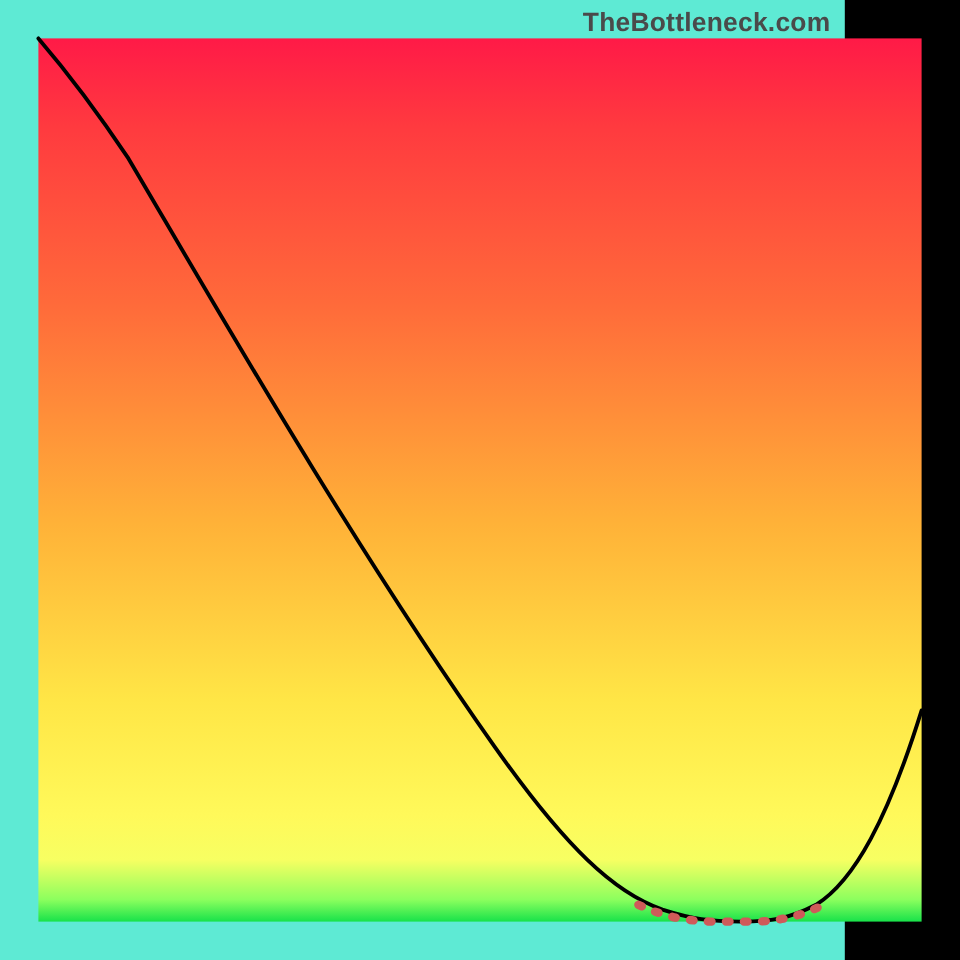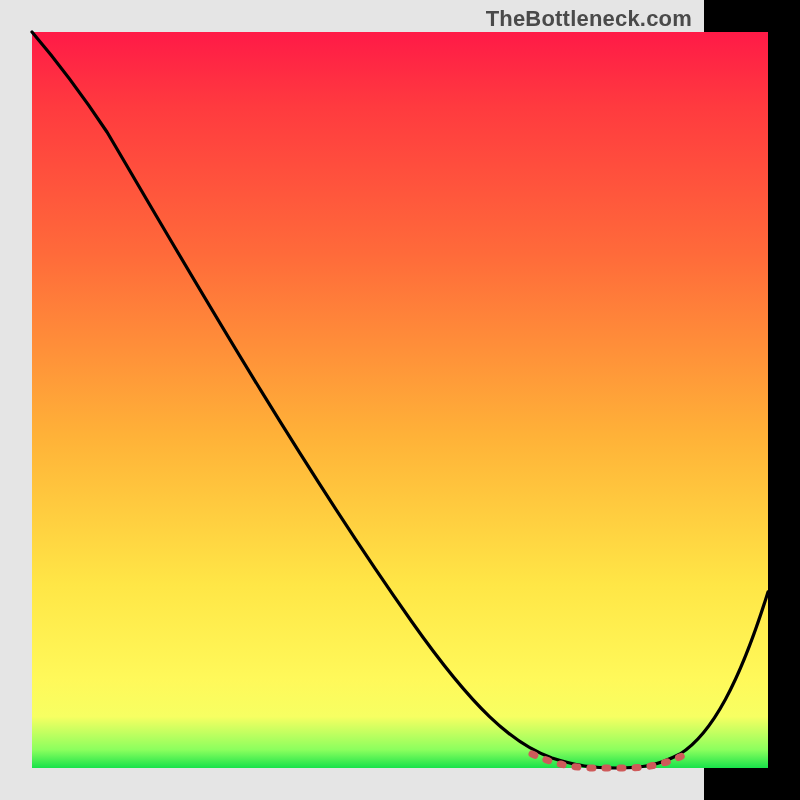"TheBottleneck.com" .frame { background: #e5e5e5 -> #5eead4 }
